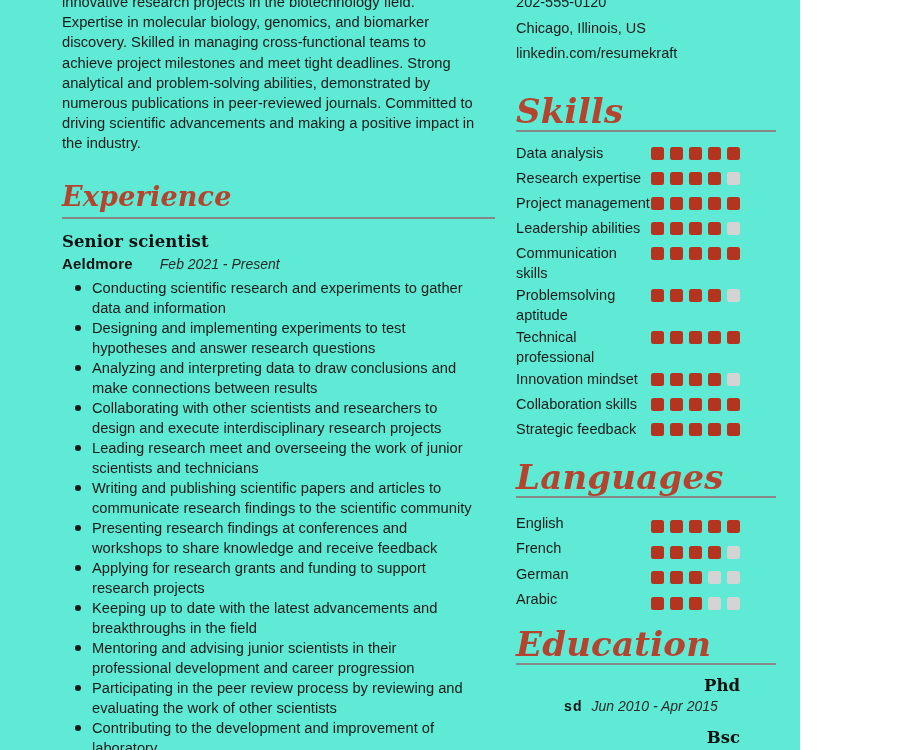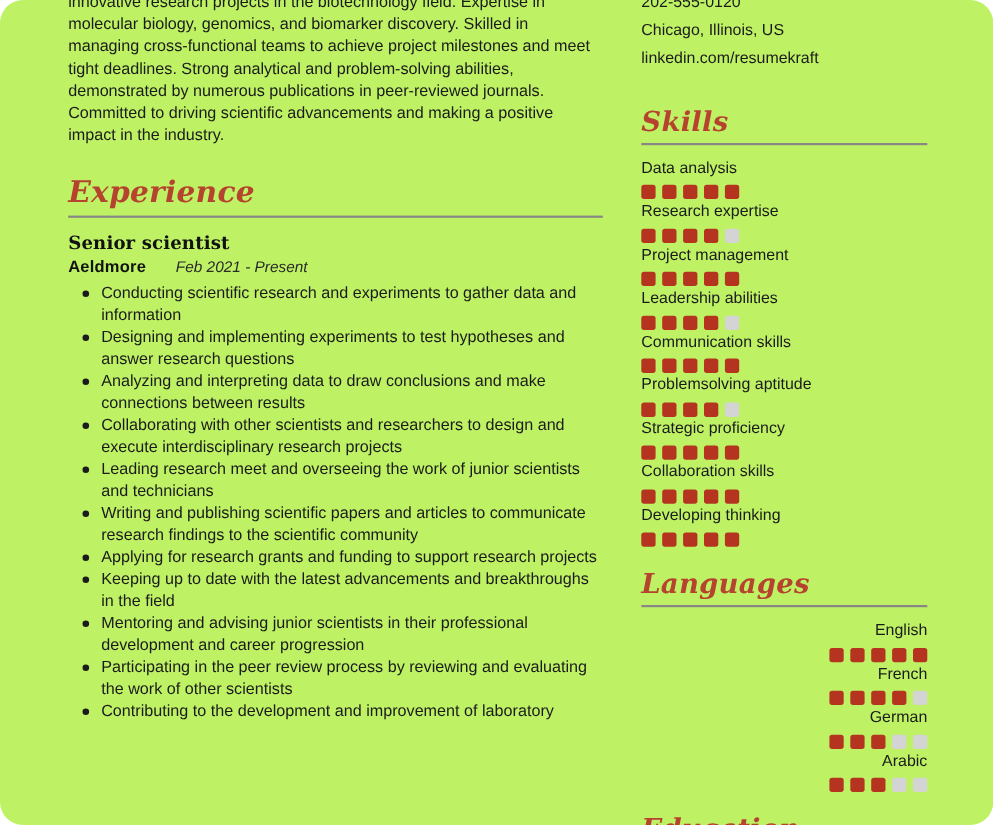"innovative research projects in the" .page { background: #bef264 -> #5eead4; border-radius: 21px -> none; width: 903px -> 800px }
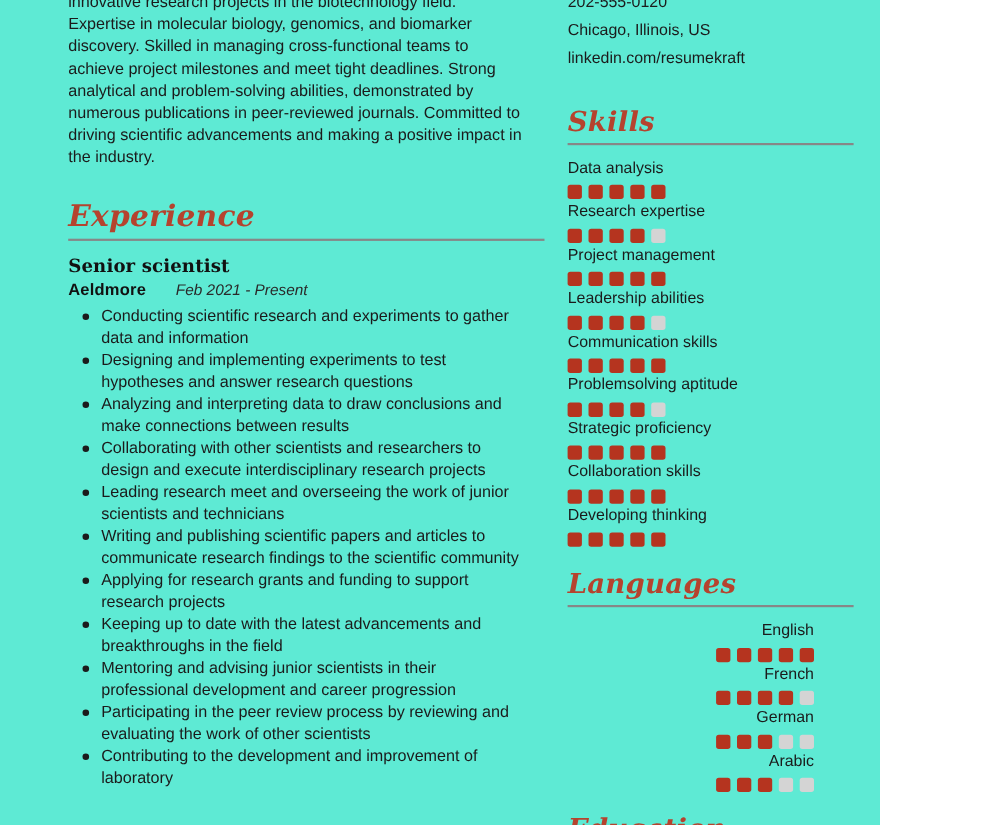"Skills" .sec-head.right { font-size: 25px -> 34px }
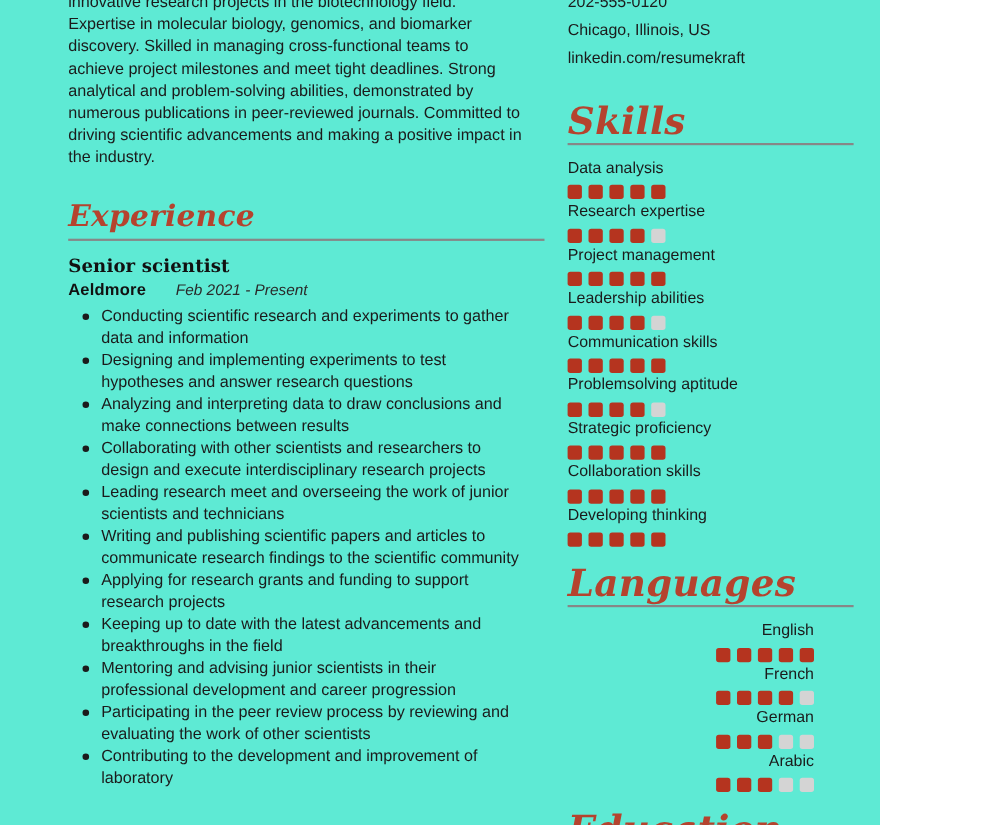"Data analysis" .rate-row { flex-direction: column -> none }
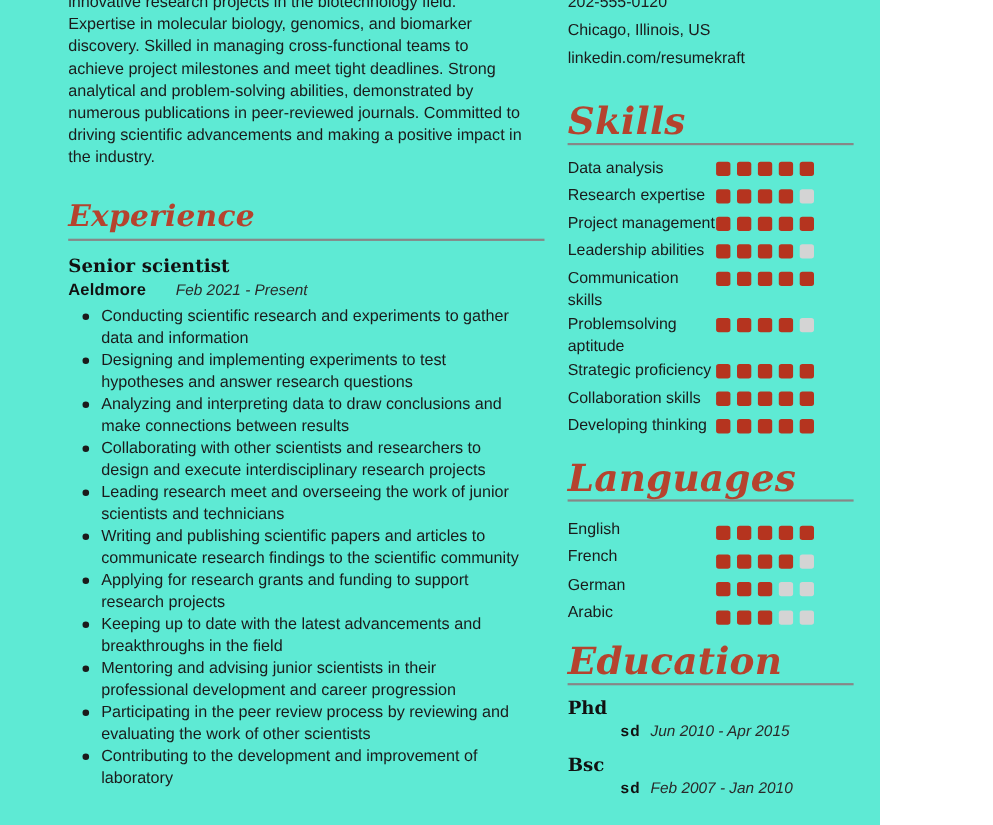"Strategic proficiency" div.rate-label { text: Strategic proficiency -> Technical professional }
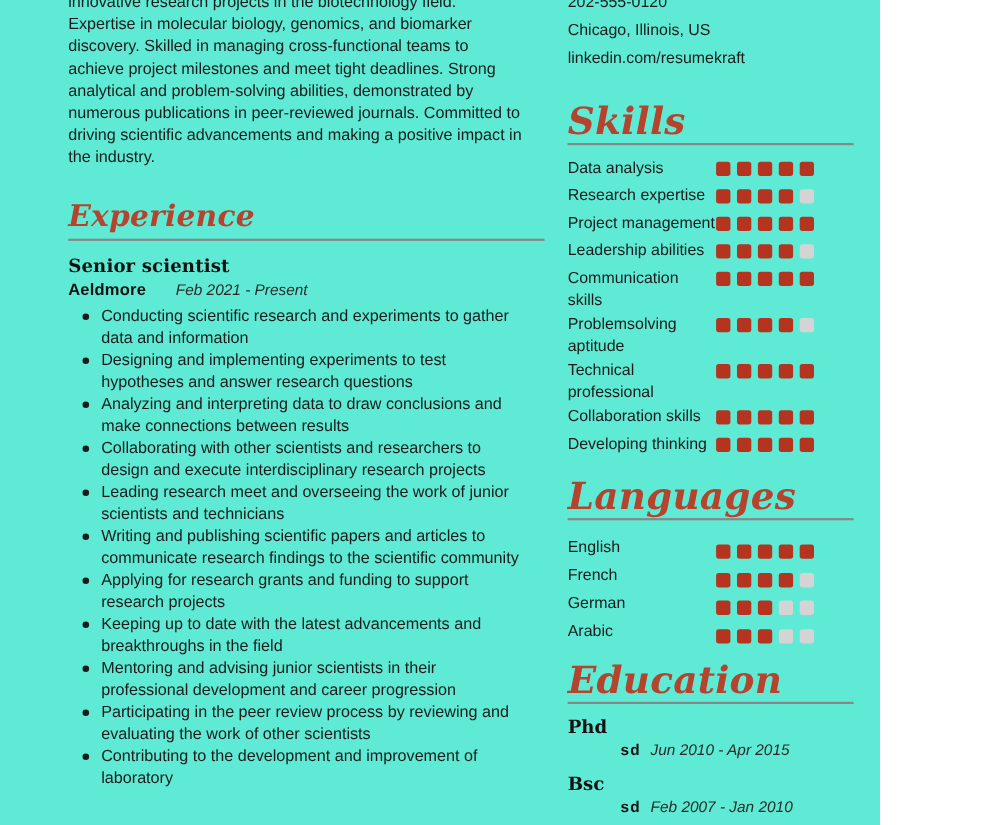"Innovation mindset" div.rate-row { html: none -> <div> <div>Innovation mindset</div> <div> <span></span> <span></span> <span></span> <span></span> <span></span> </div> </div> }
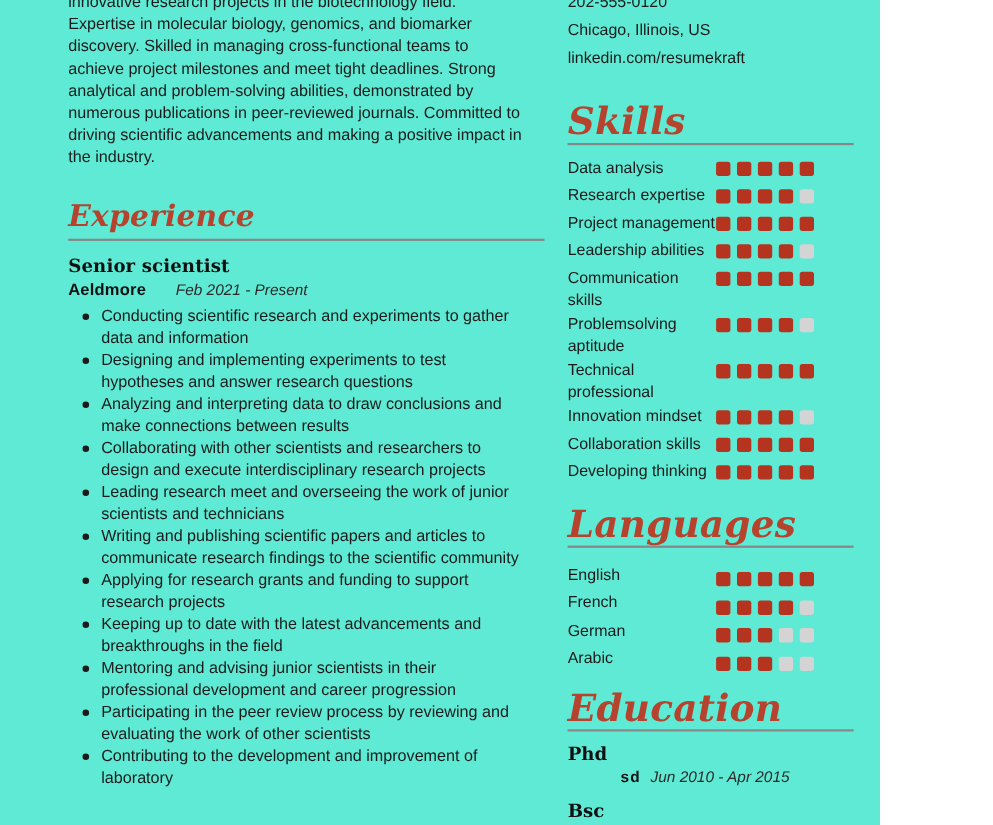"Developing thinking" div.rate-label { text: Developing thinking -> Strategic feedback }
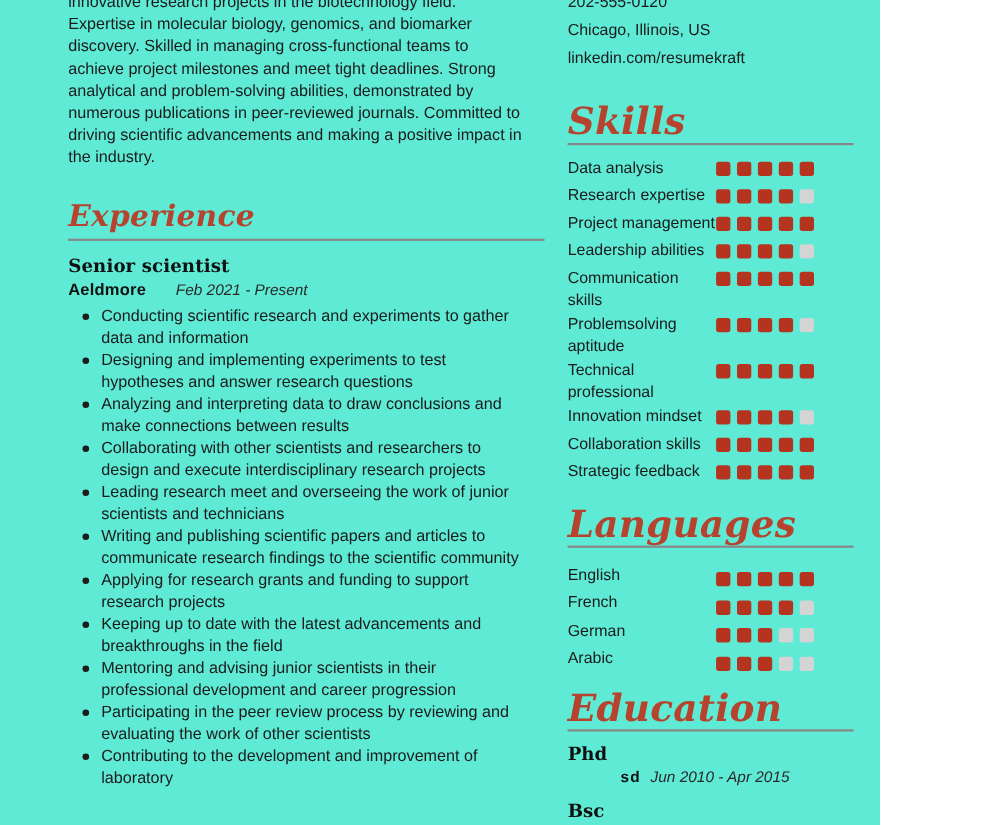"Presenting research findings at" li { html: none -> <li>Presenting research findings at conferences and workshops to share knowledge and receive feedback</li> }
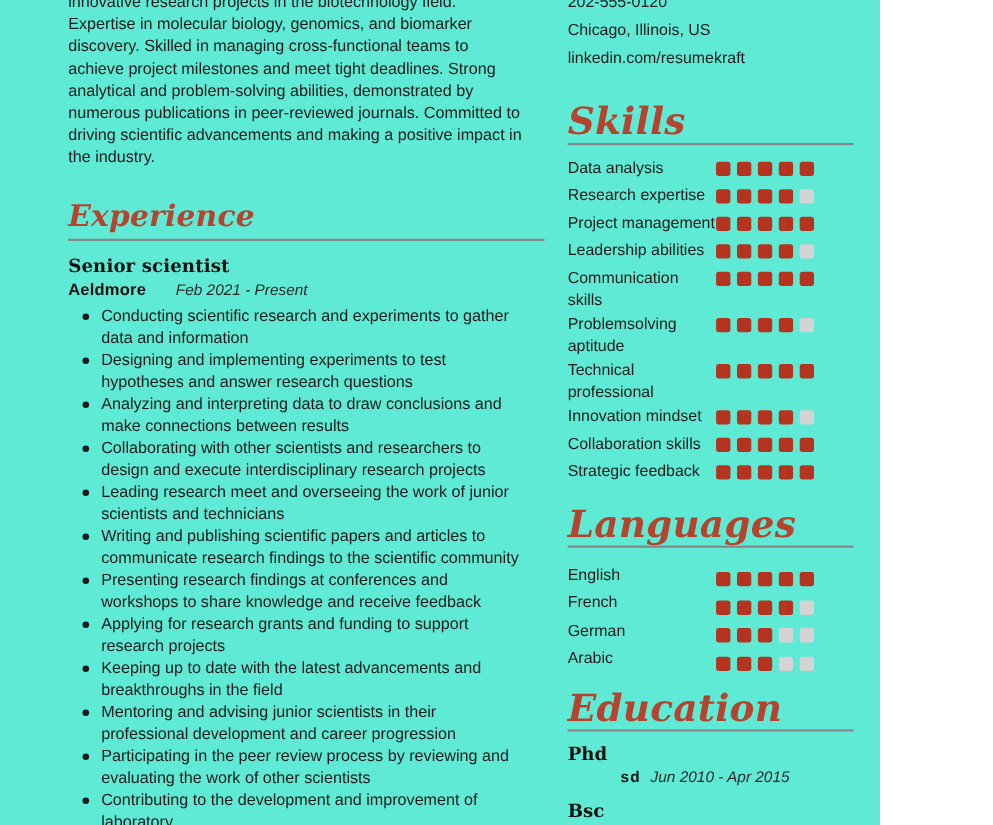"Phd" .edu-item { text-align: none -> right }
